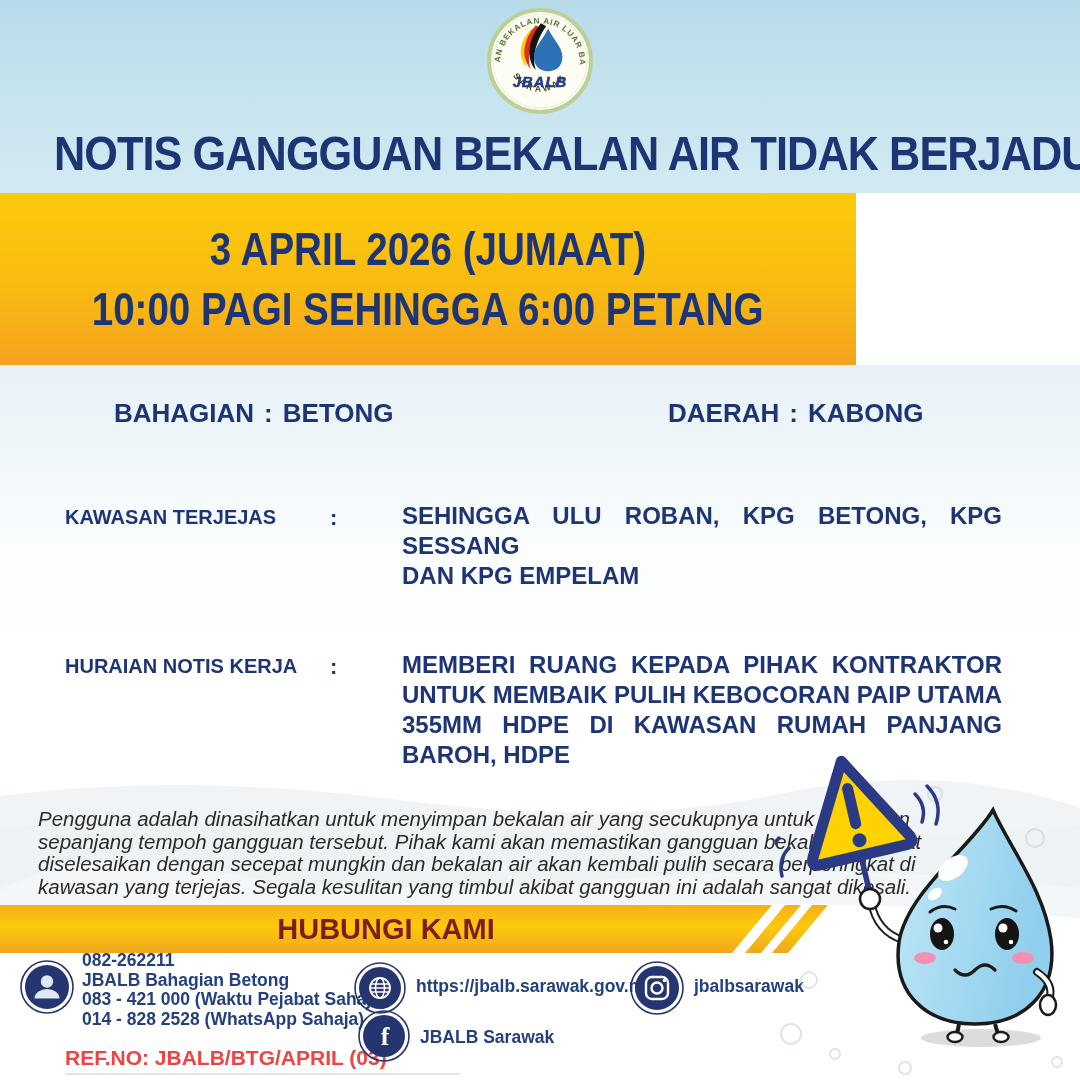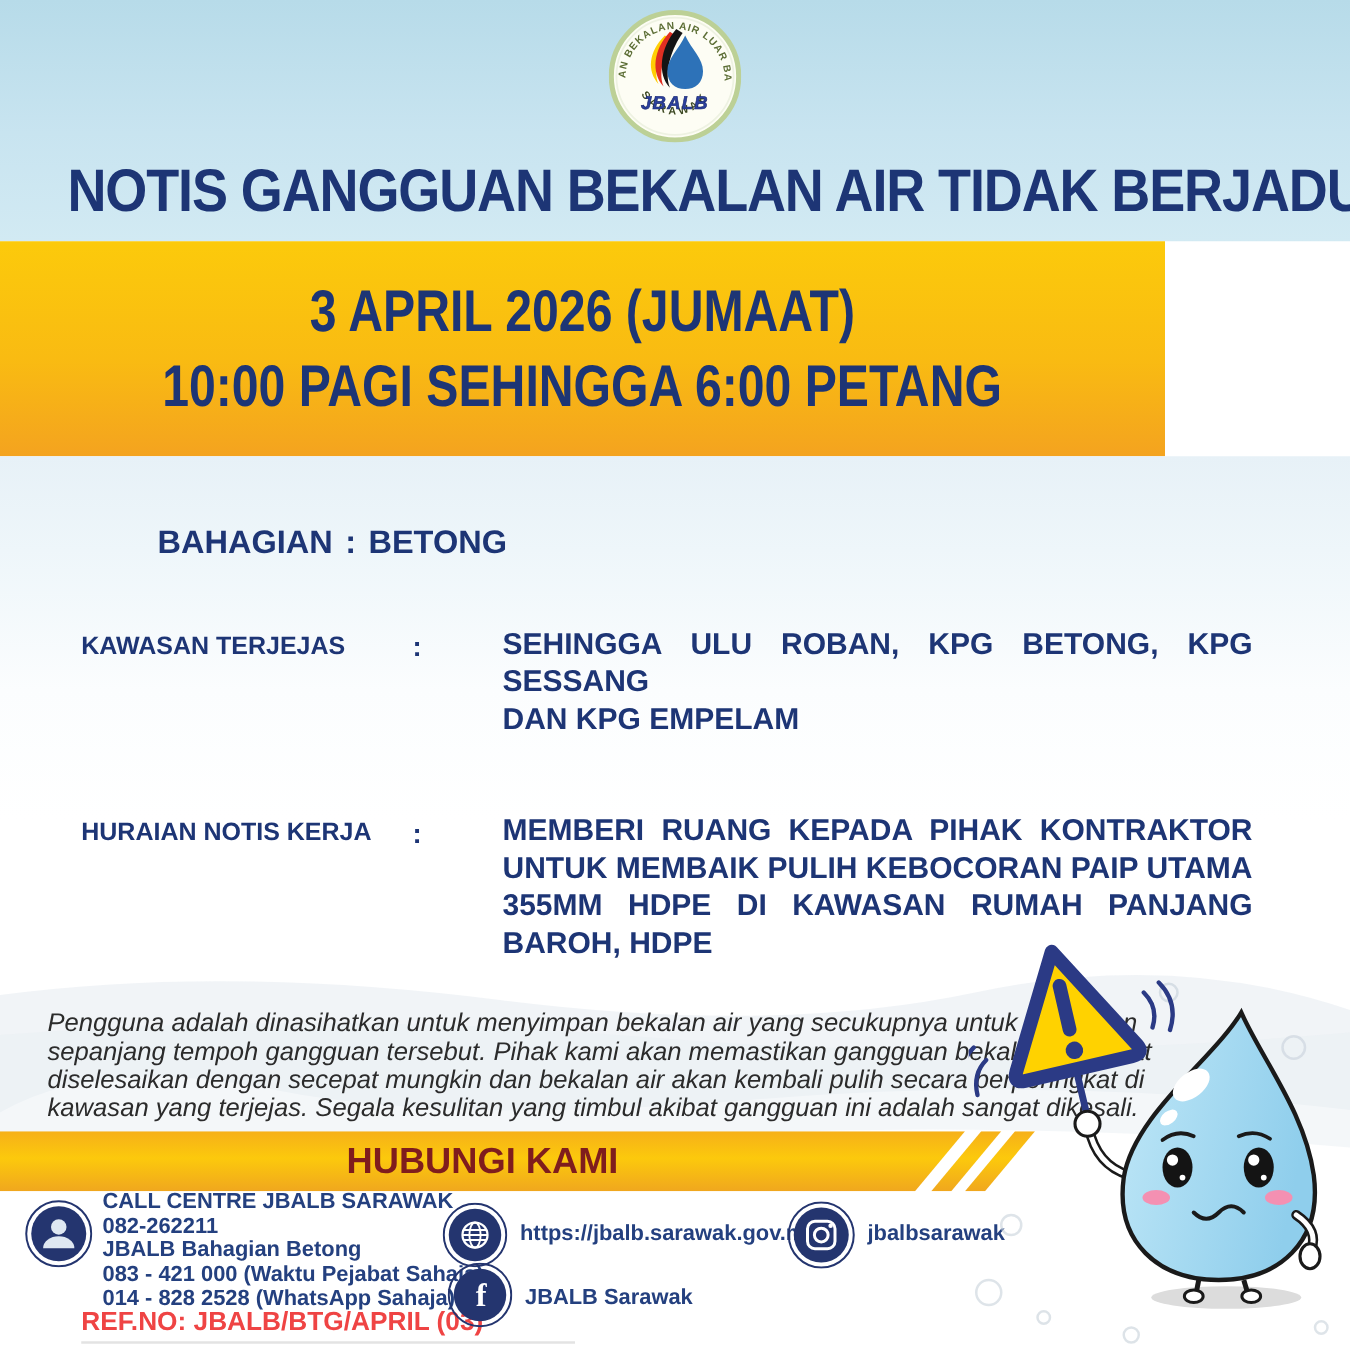"3 APRIL 2026 (JUMAAT)" .banner { width: 932px -> 856px }
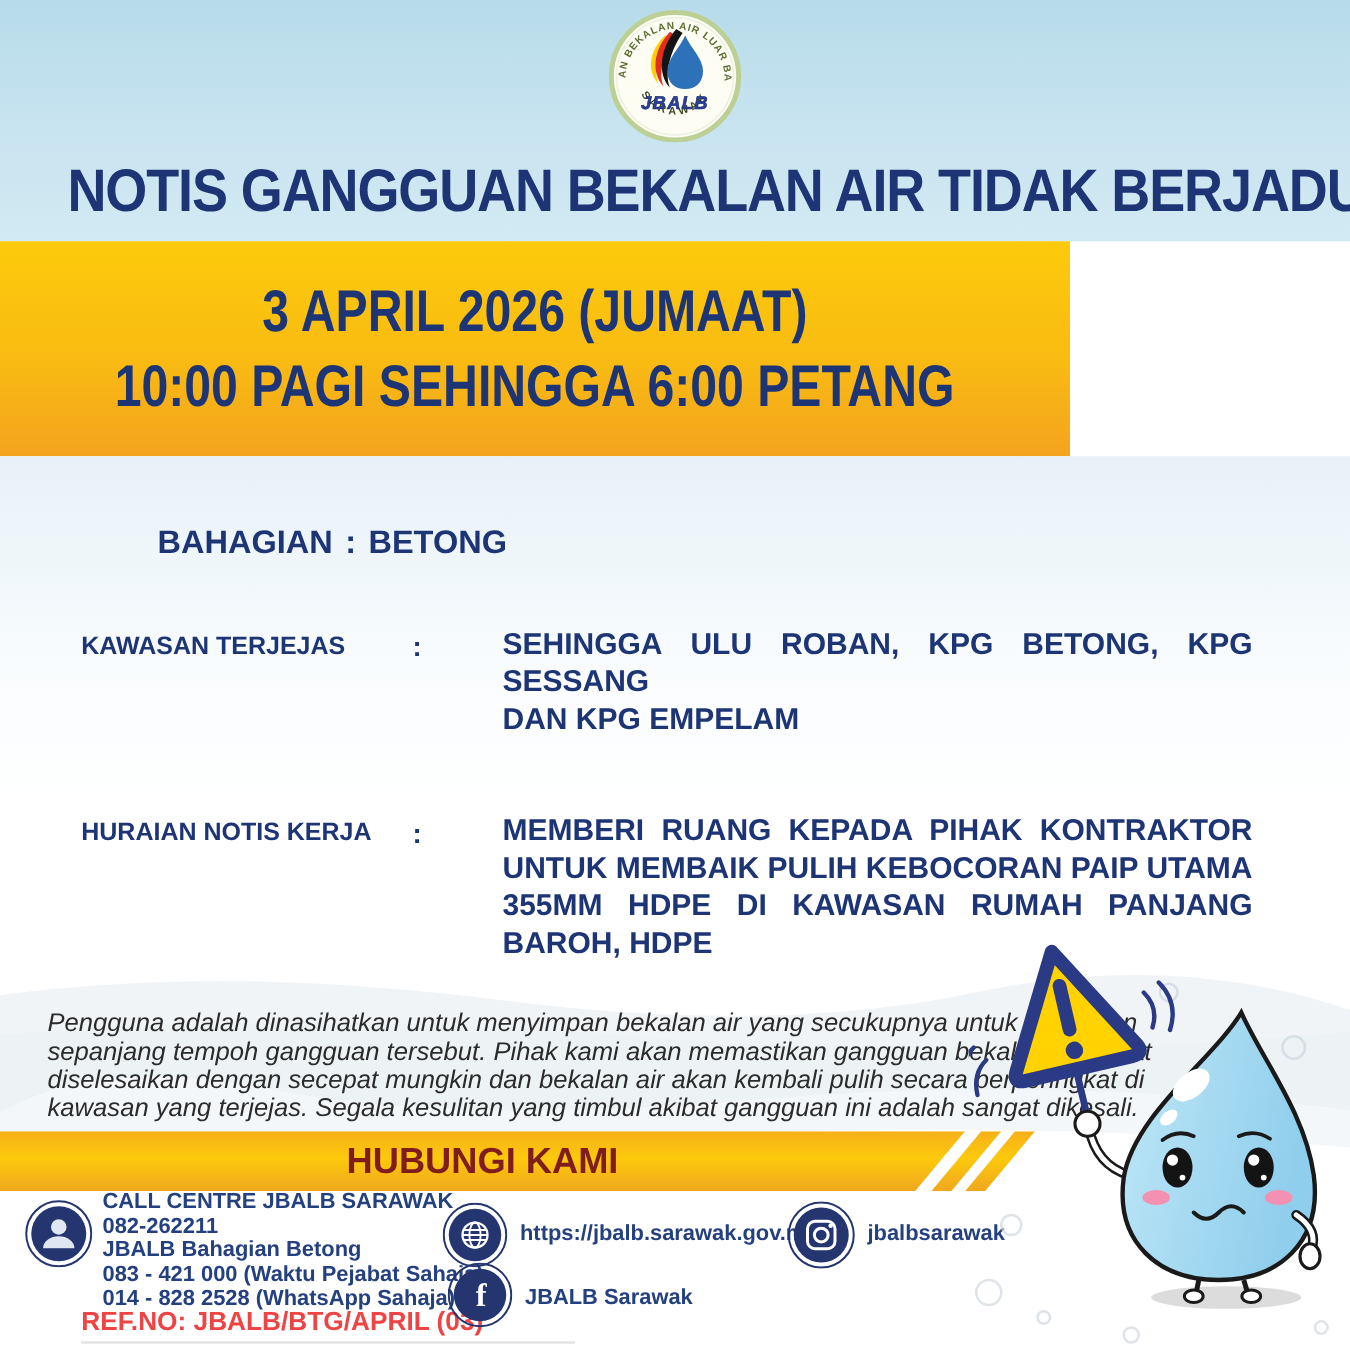"BAHAGIAN : BETONG" .region-b { left: 126px -> 114px; margin-top: 20px -> none }
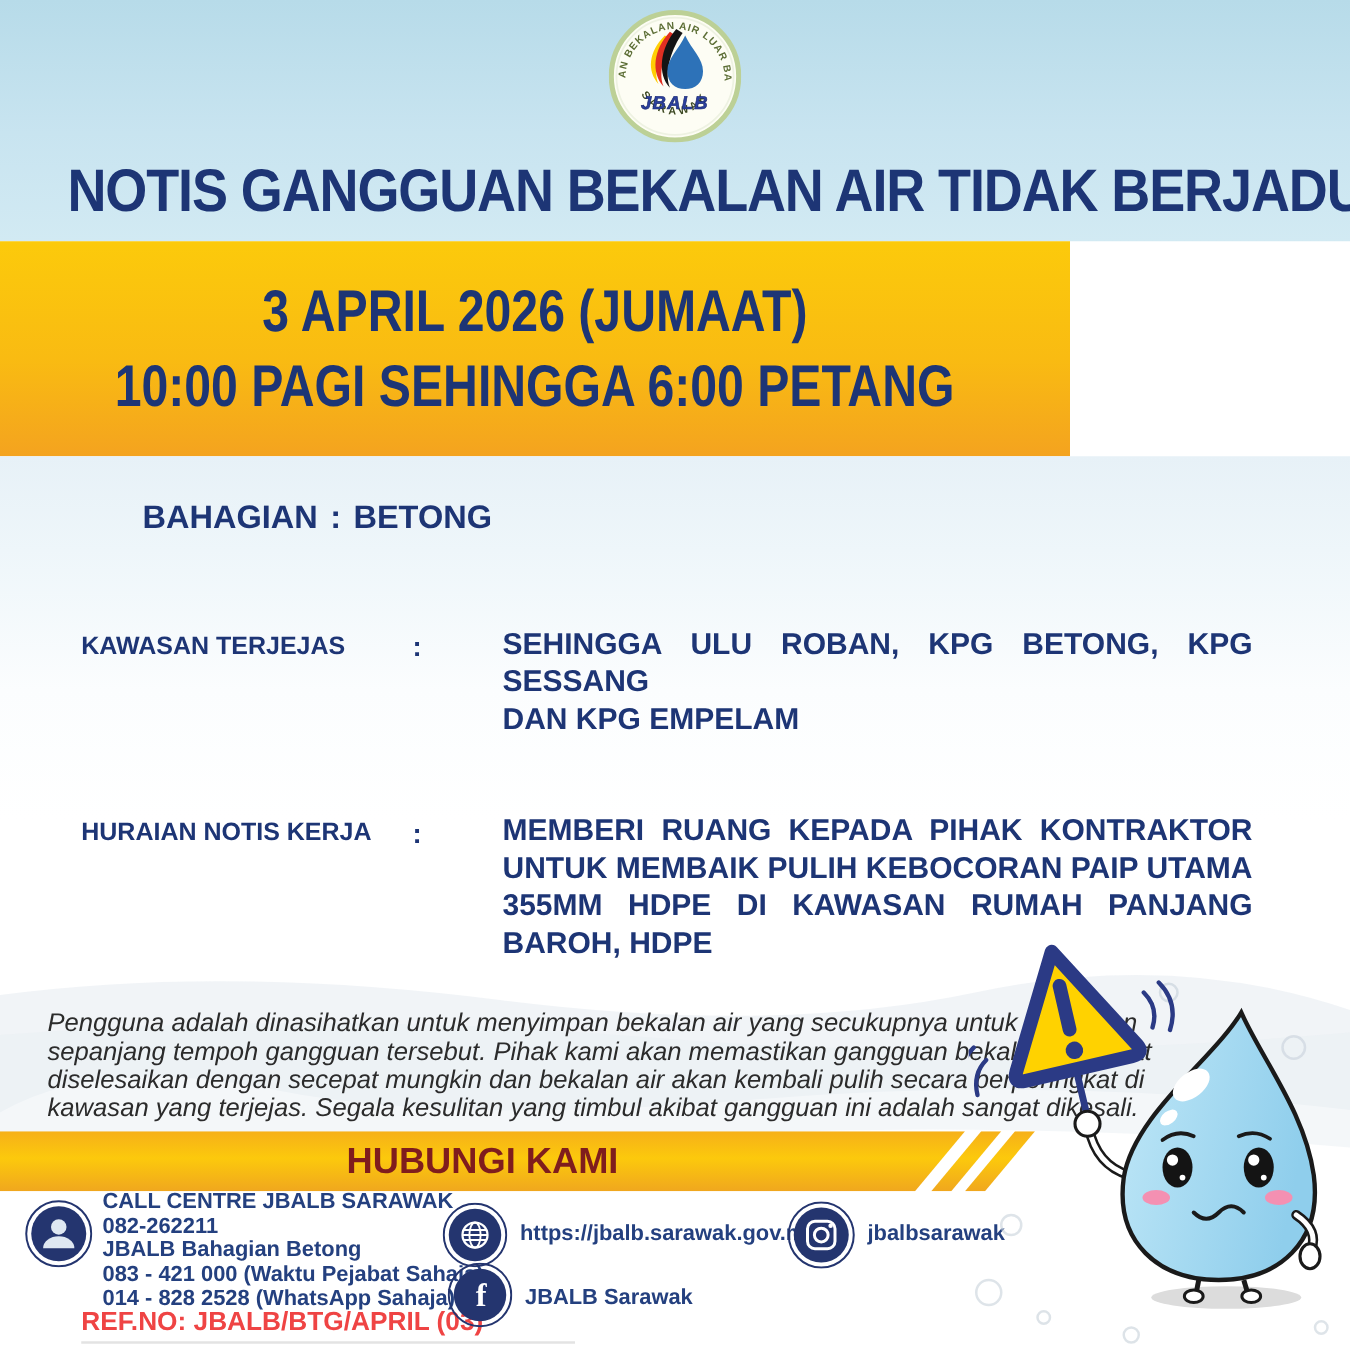"DAERAH : KABONG" div.region-item { html: none -> <div> <span>DAERAH</span><span>:</span><span>KABONG</span> </div> }
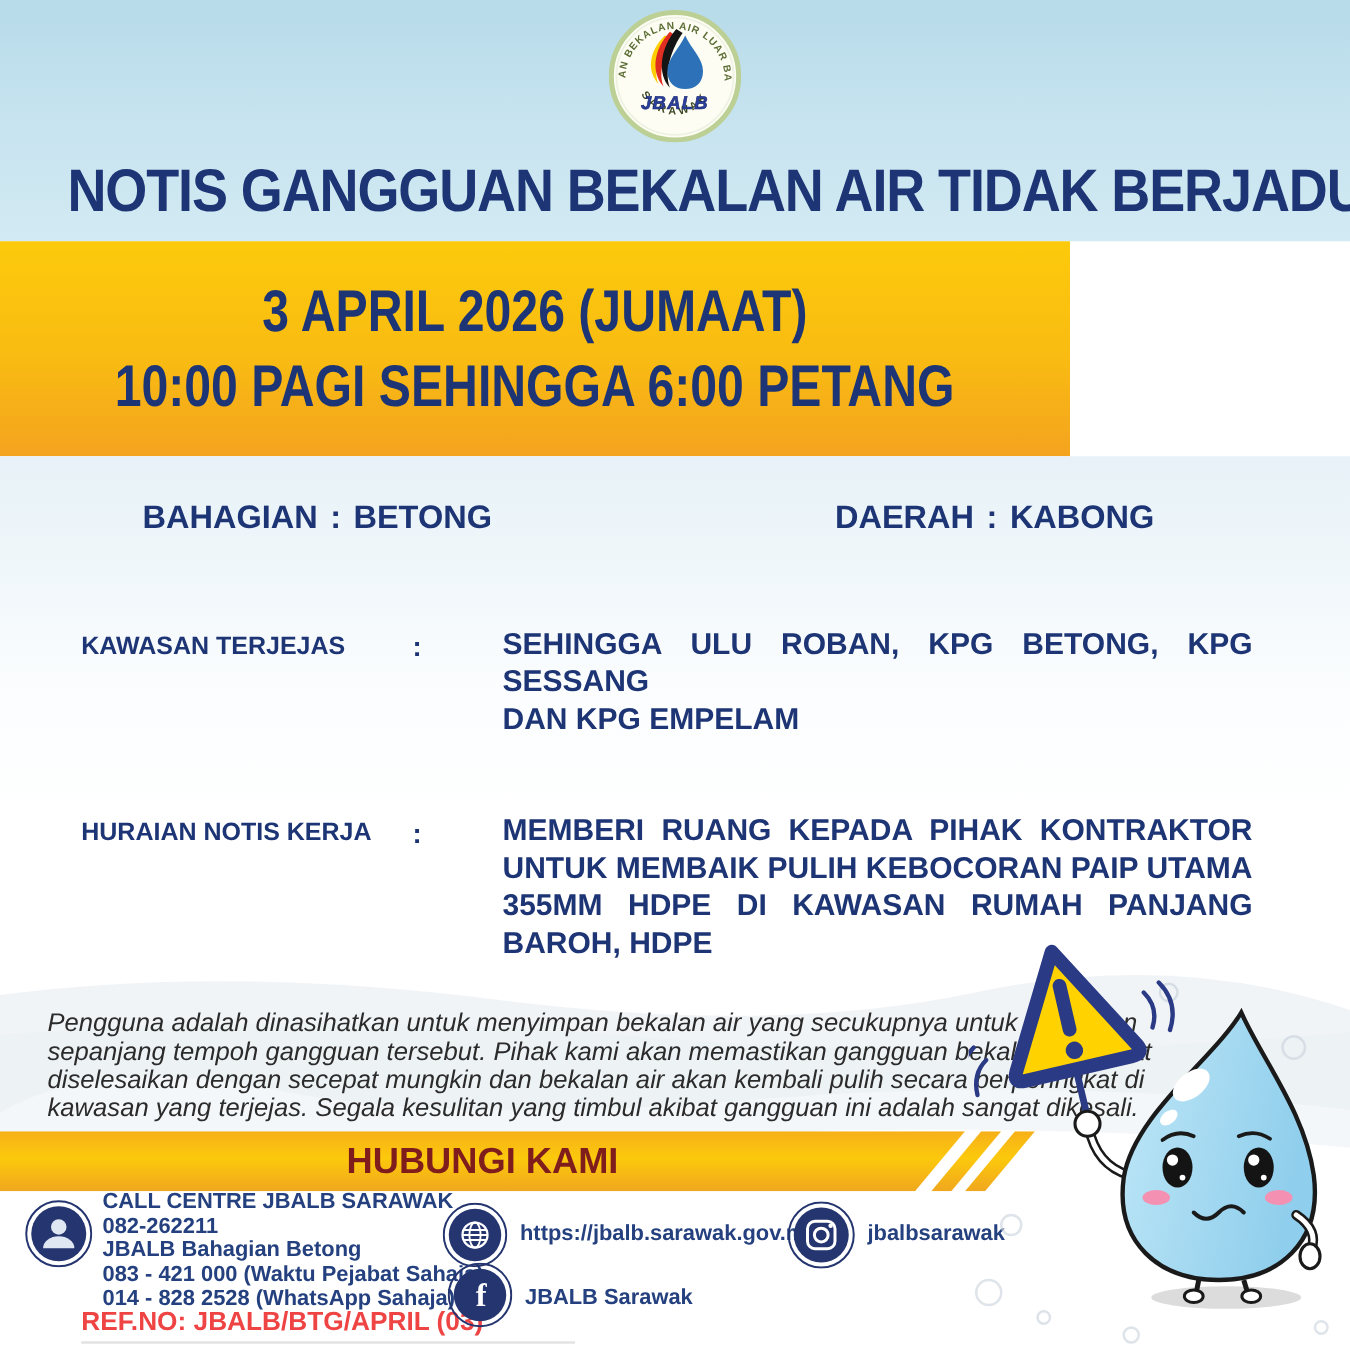"CALL CENTRE JBALB SARAWAK" div.footer-text { html: <div>CALL CENTRE JBALB SARAWAK</div> -> none }
